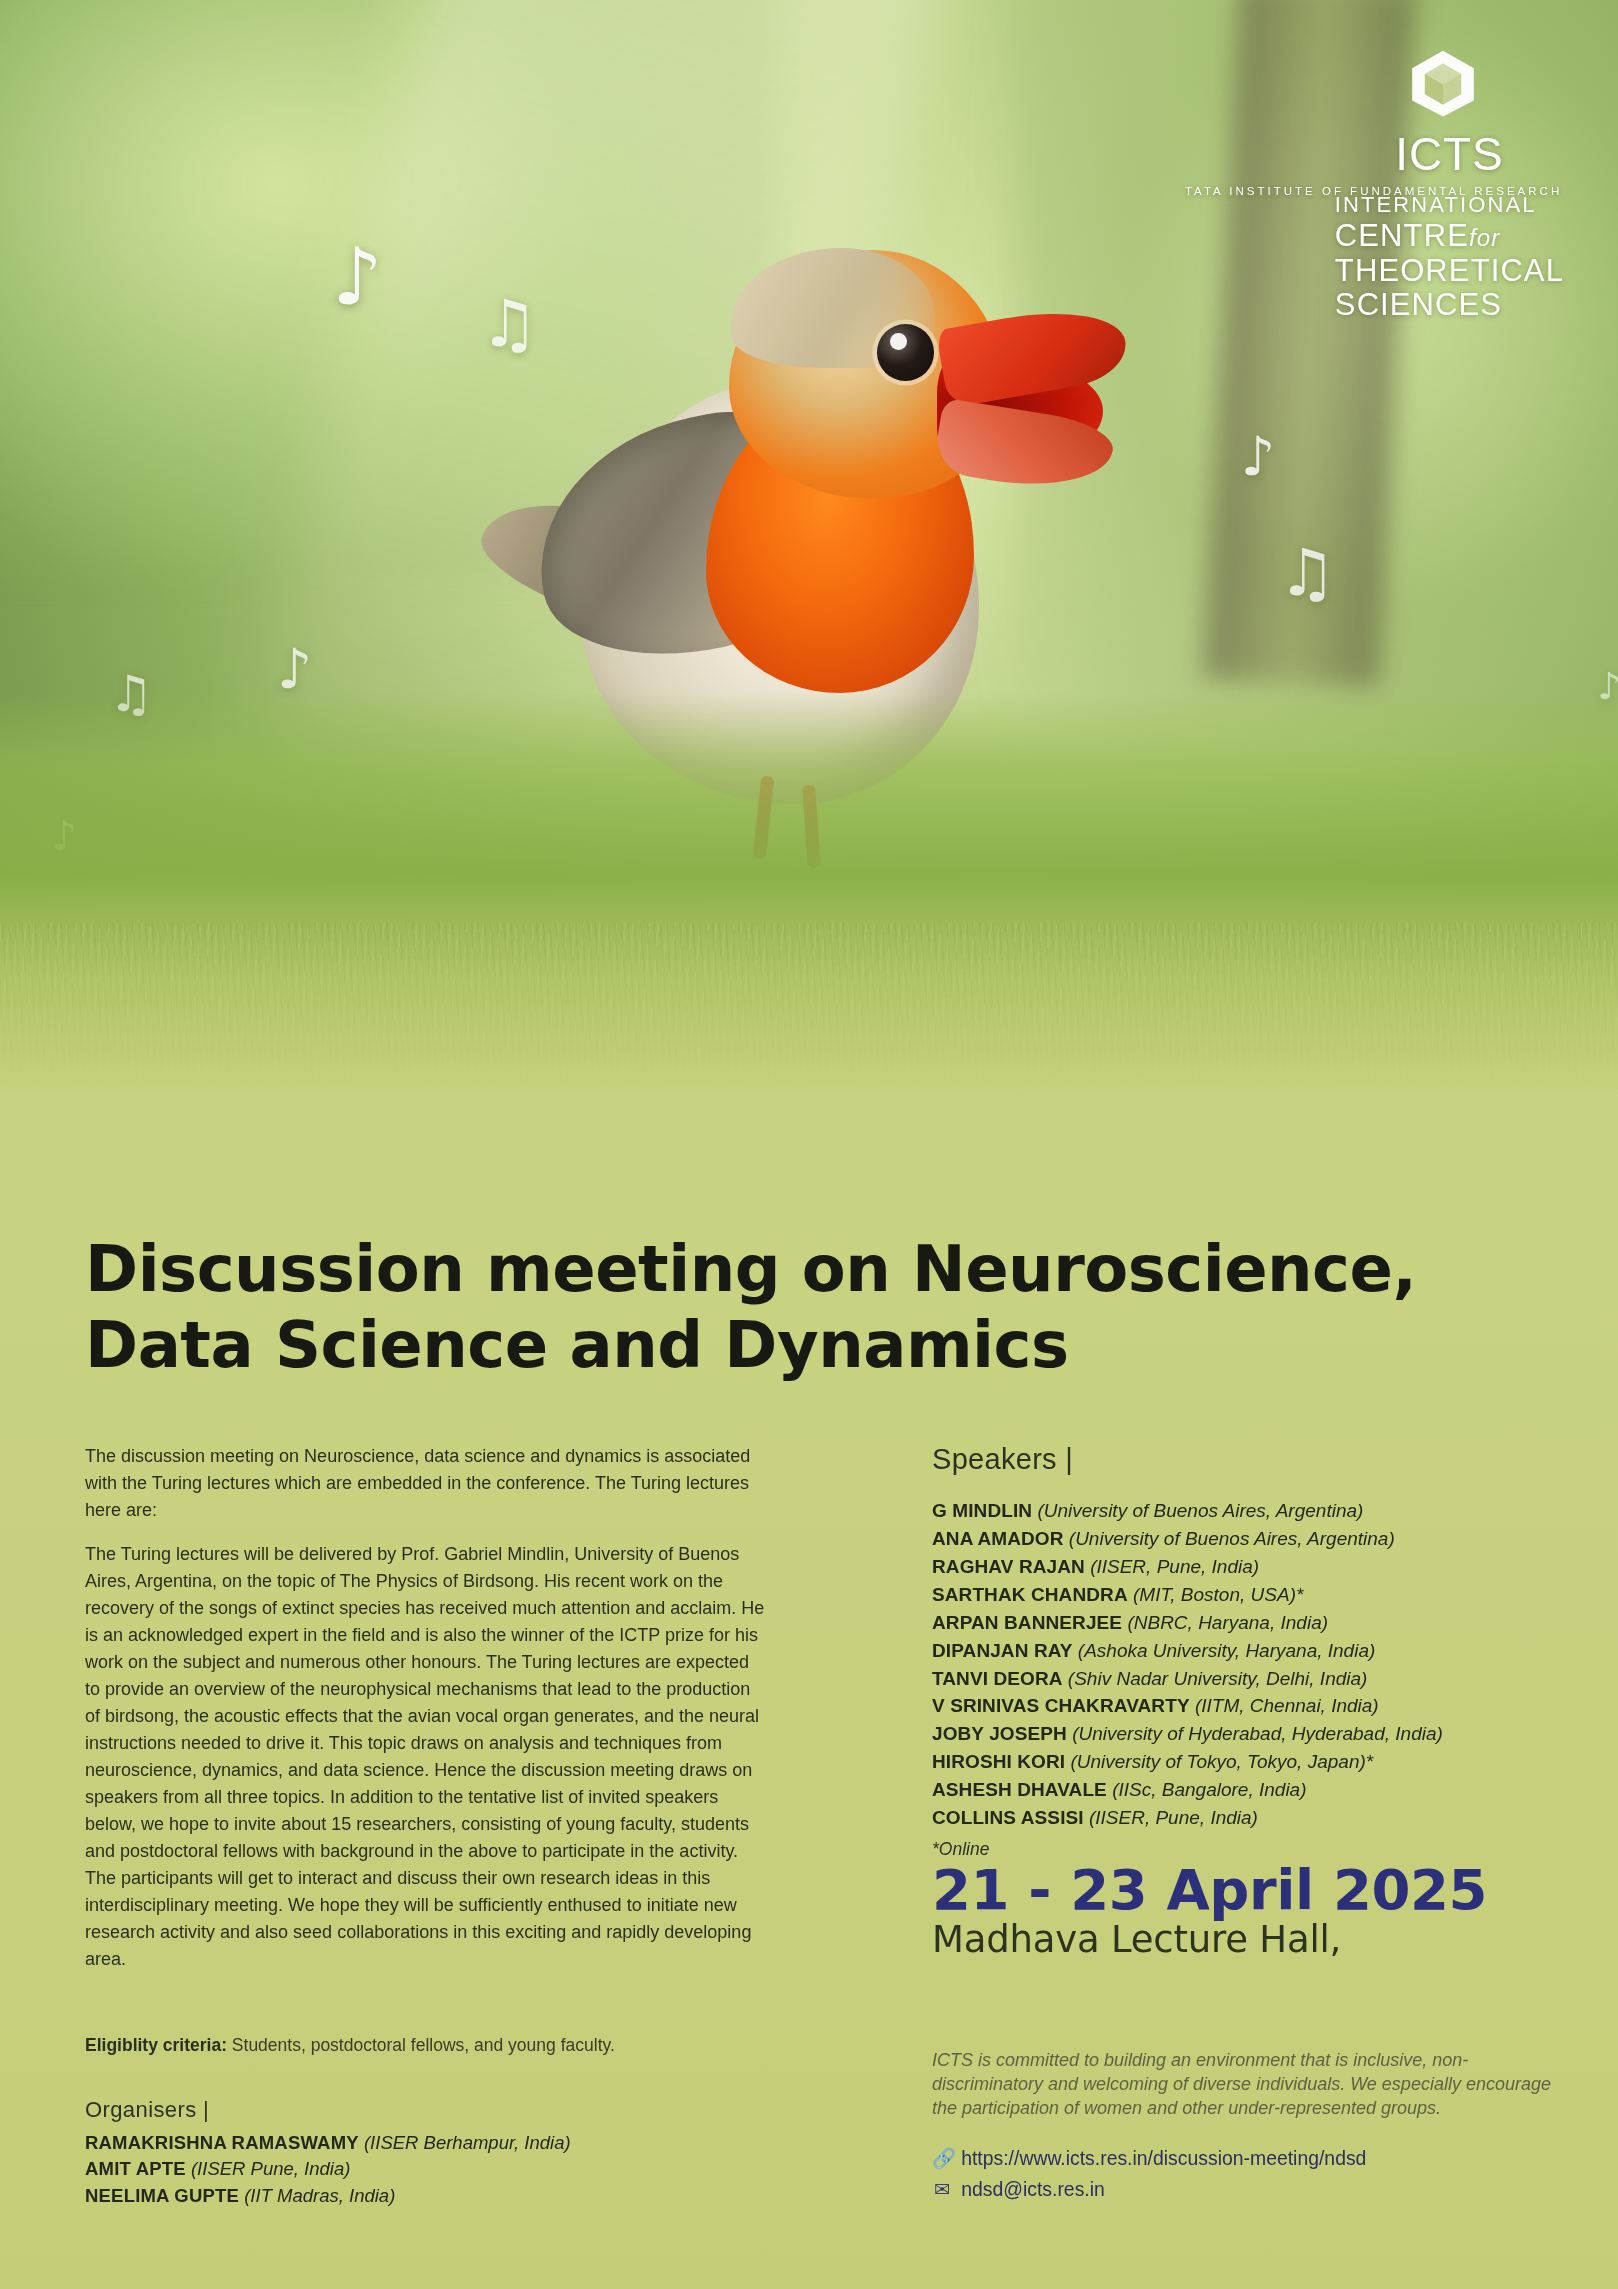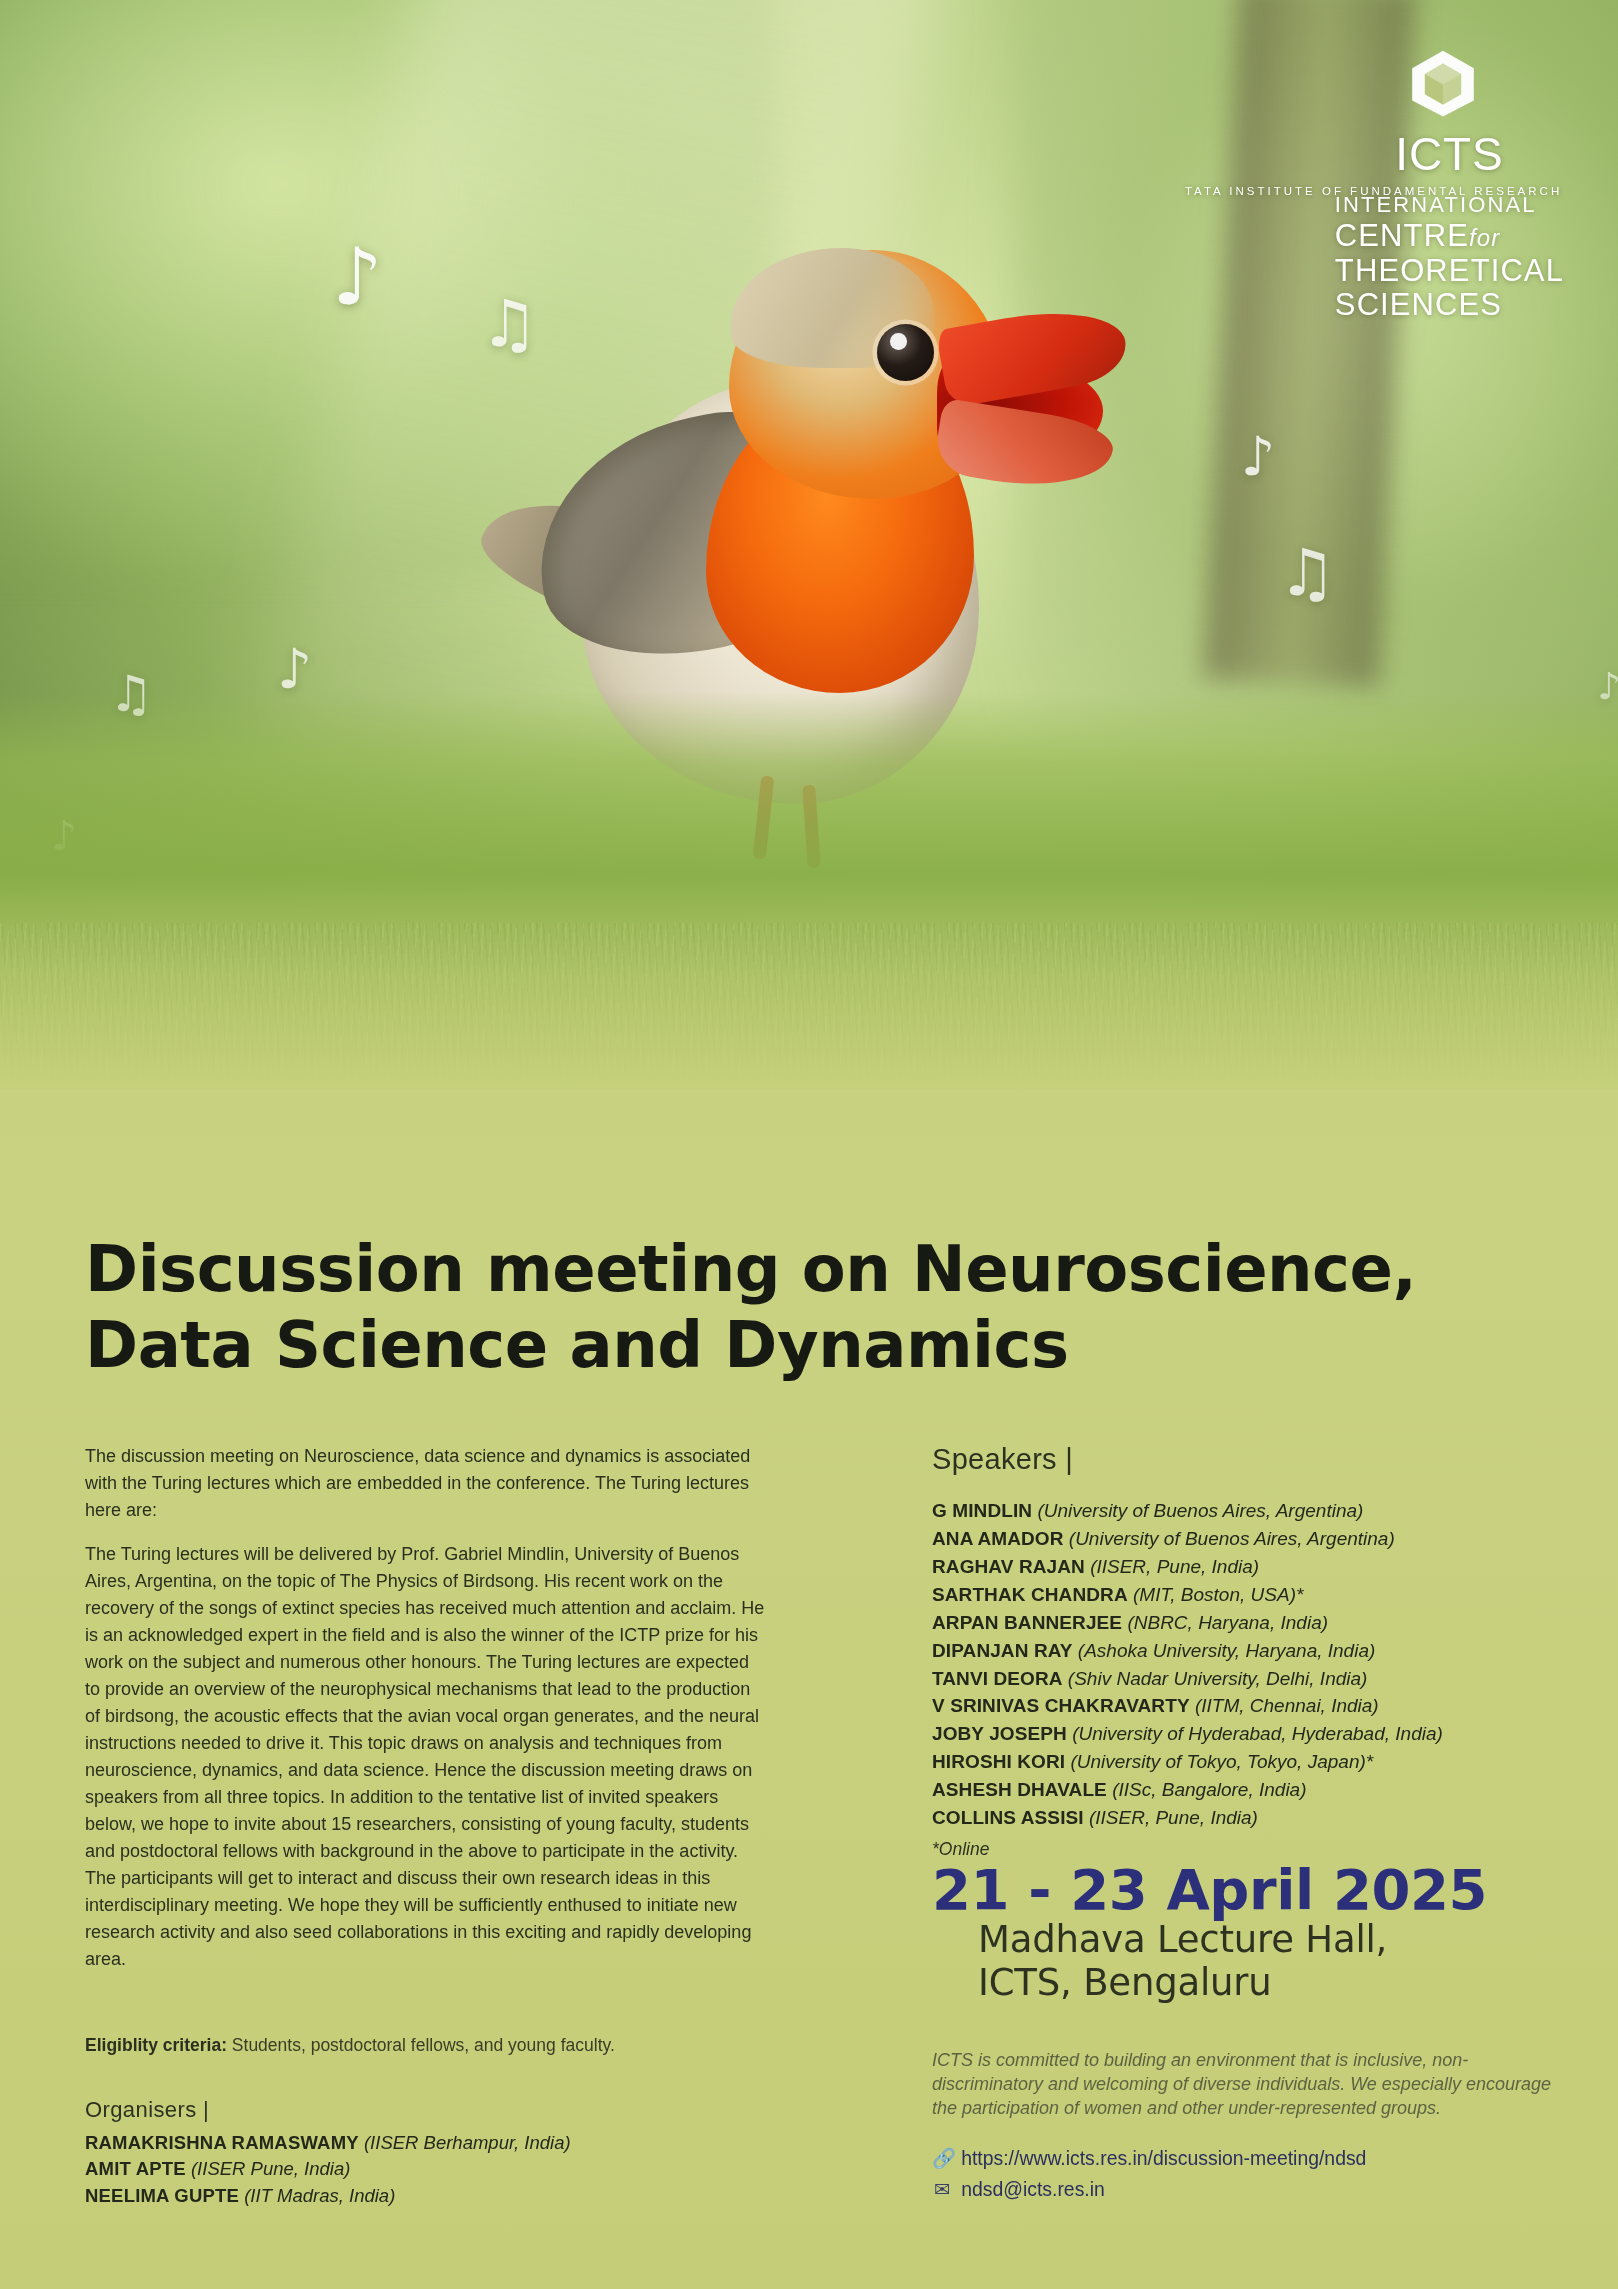"Madhava Lecture Hall," .venue { margin-left: 46px -> none }
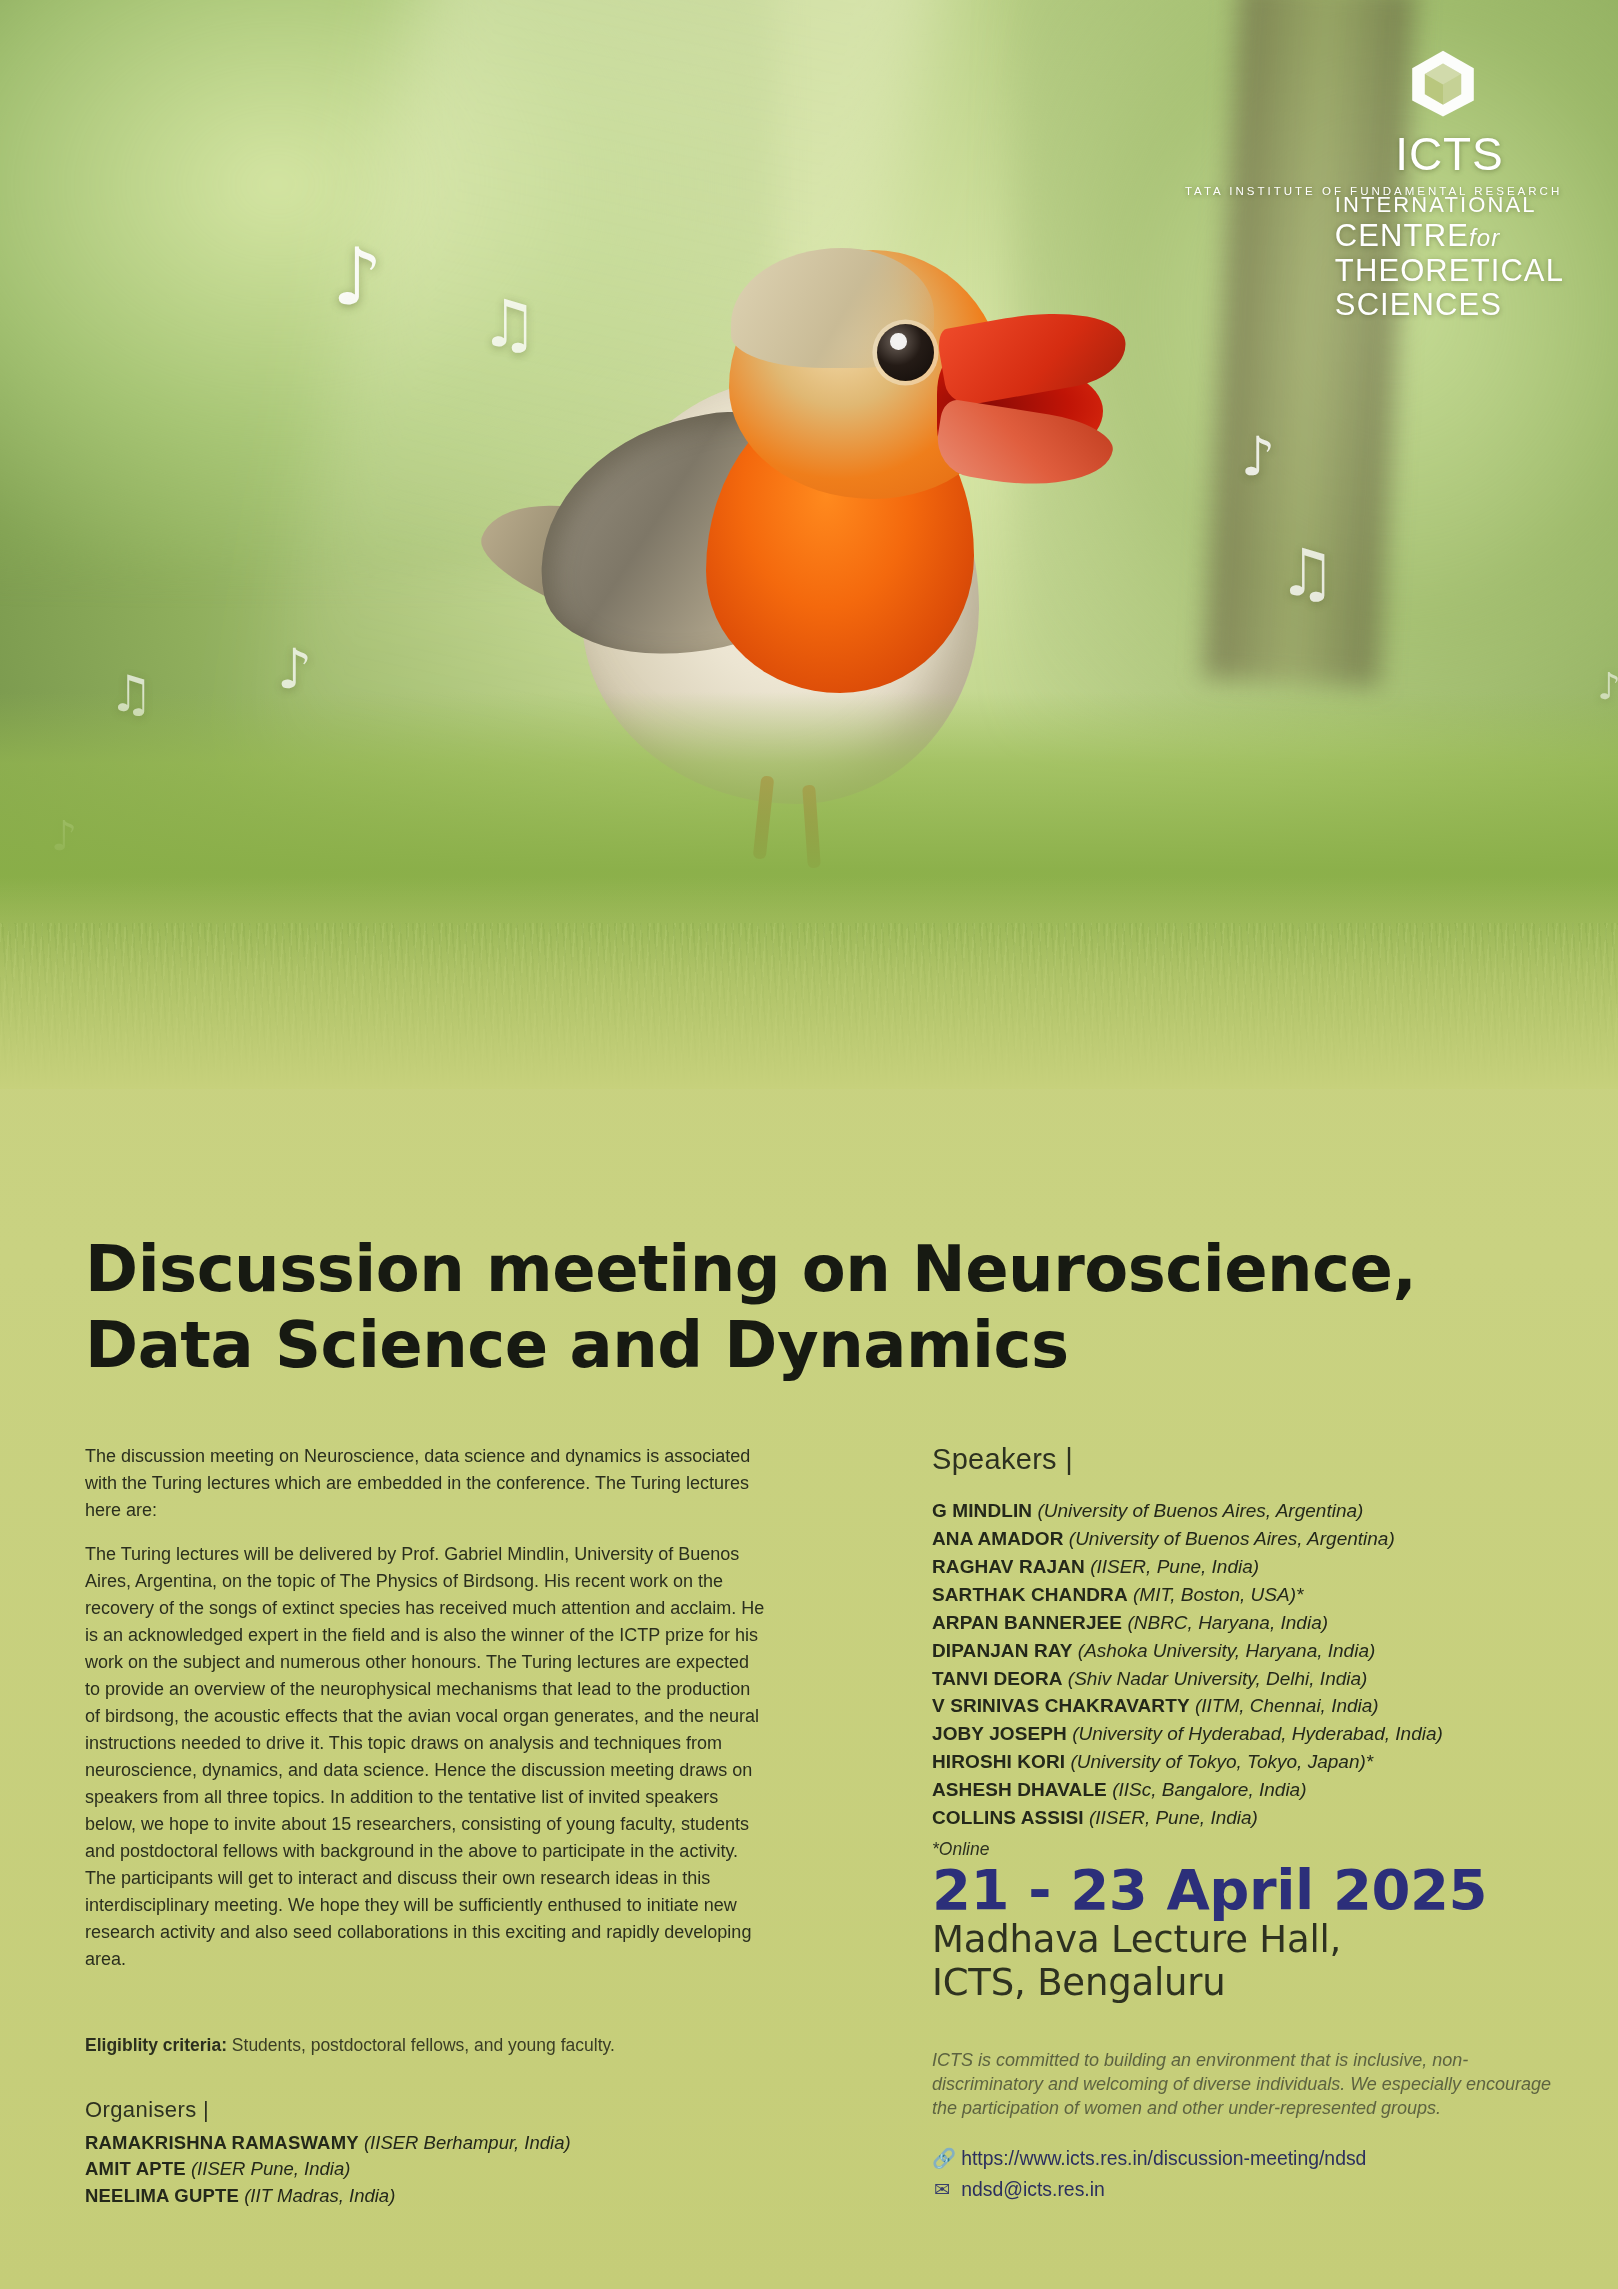"ICTS, Bengaluru" div { html: <div>ICTS, Bengaluru</div> -> none }
